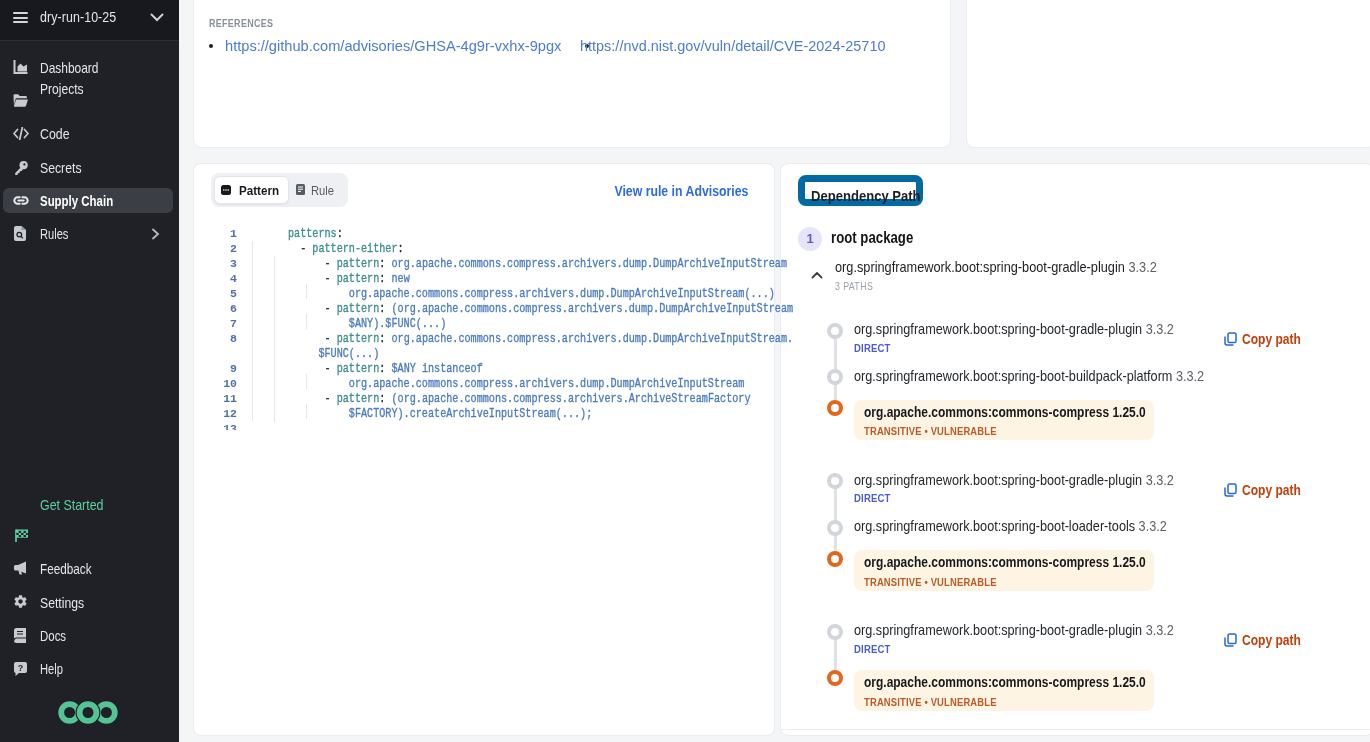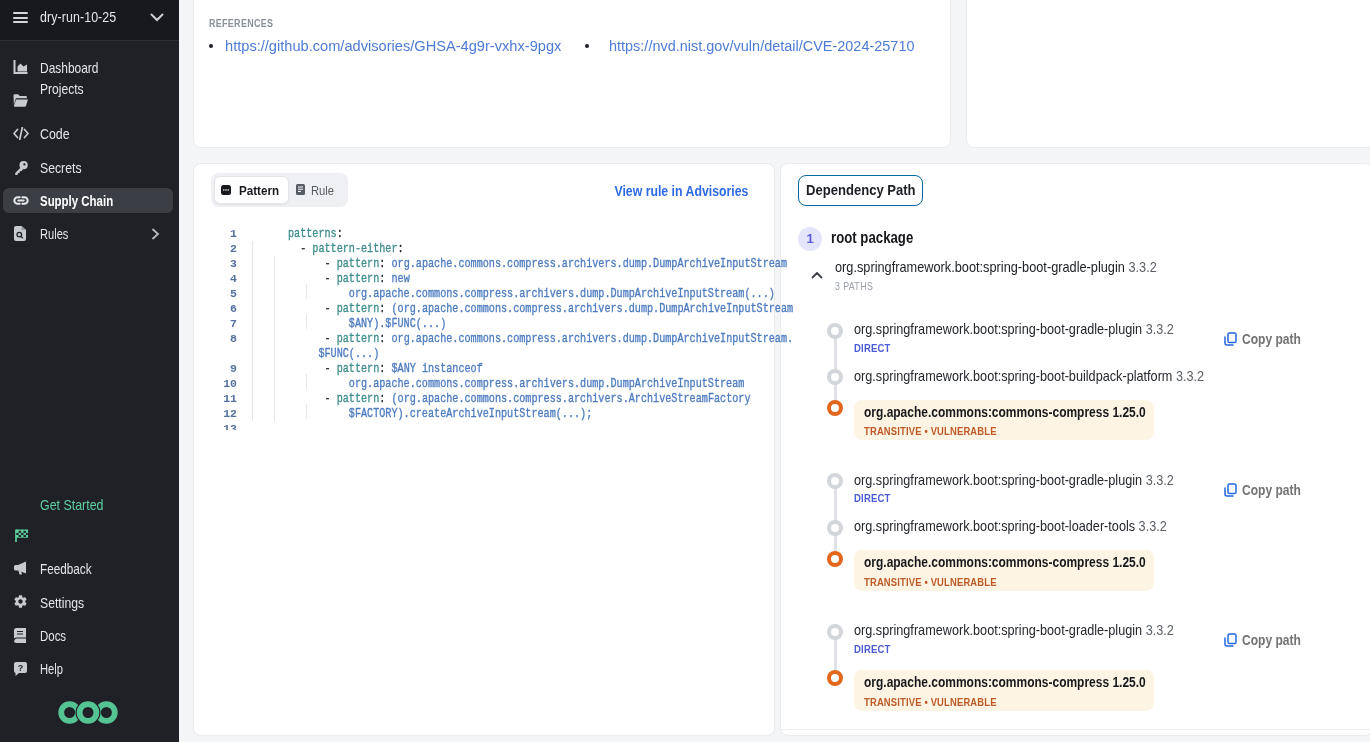"https://nvd.nist.gov/vuln/detail/CVE-202" span.reflink { left: 609px -> 580px }
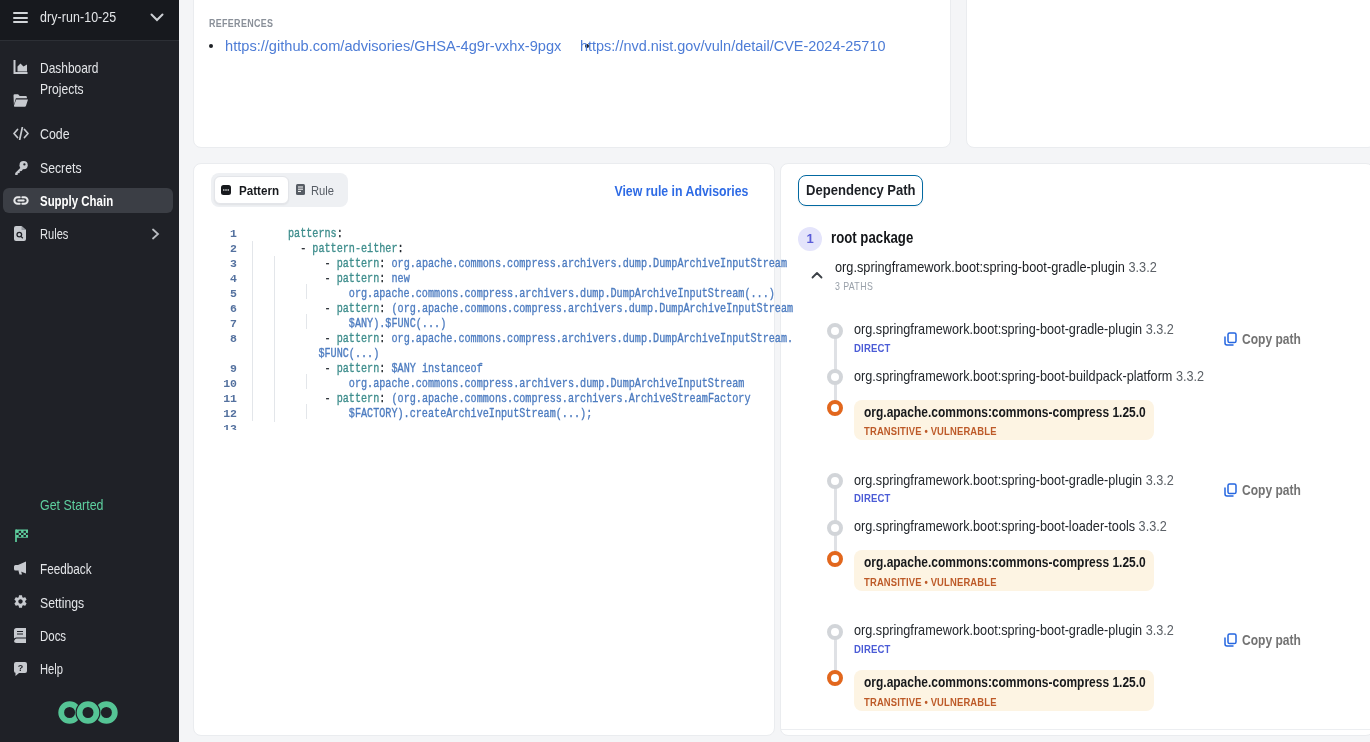"Dependency Path" #depbtn { border: 1px solid #0369a1 -> 7px solid #0369a1 }
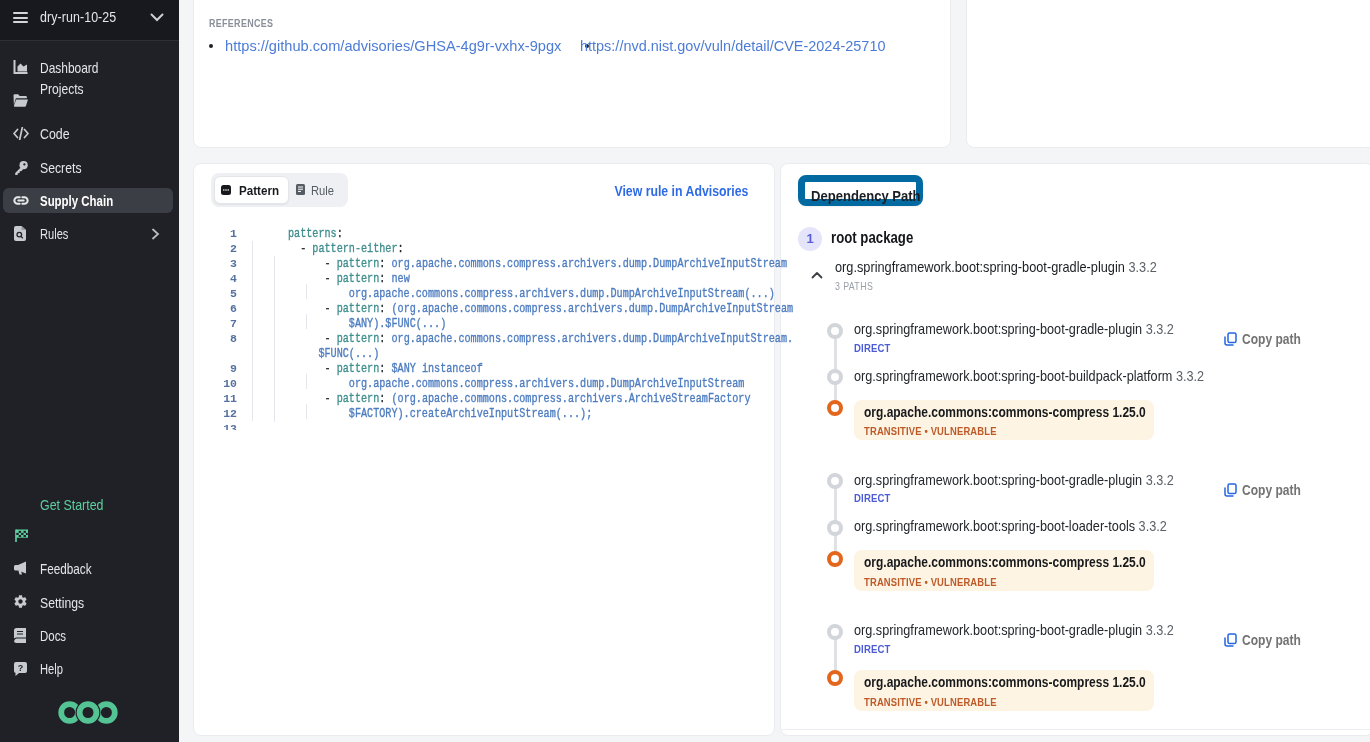"Copy path" .copybtn { color: #737373 -> #c2410c }
